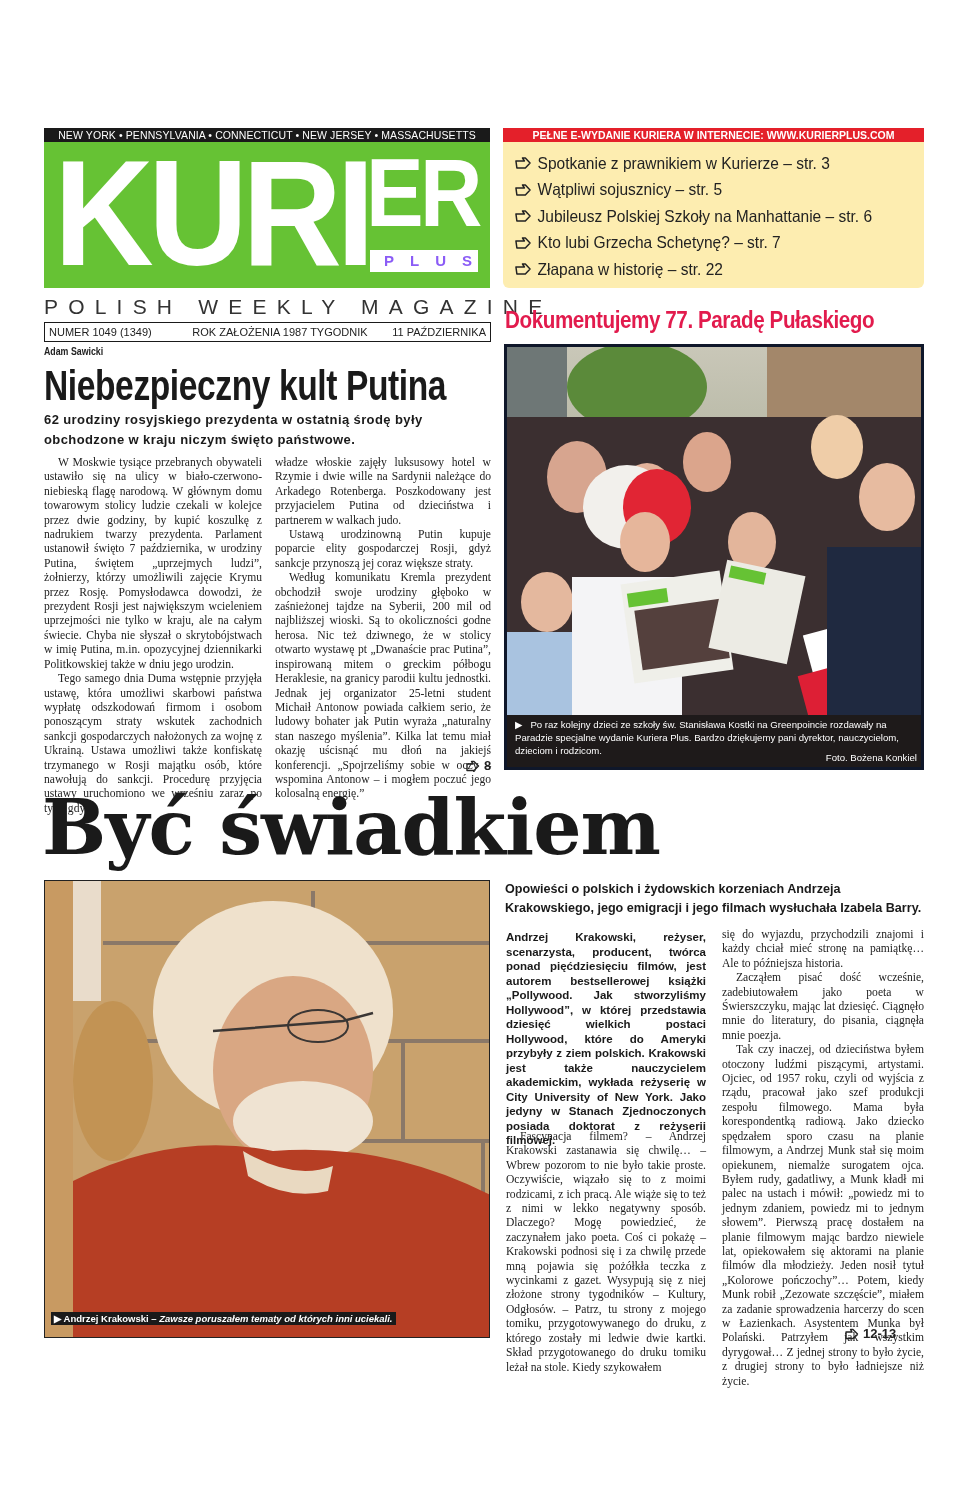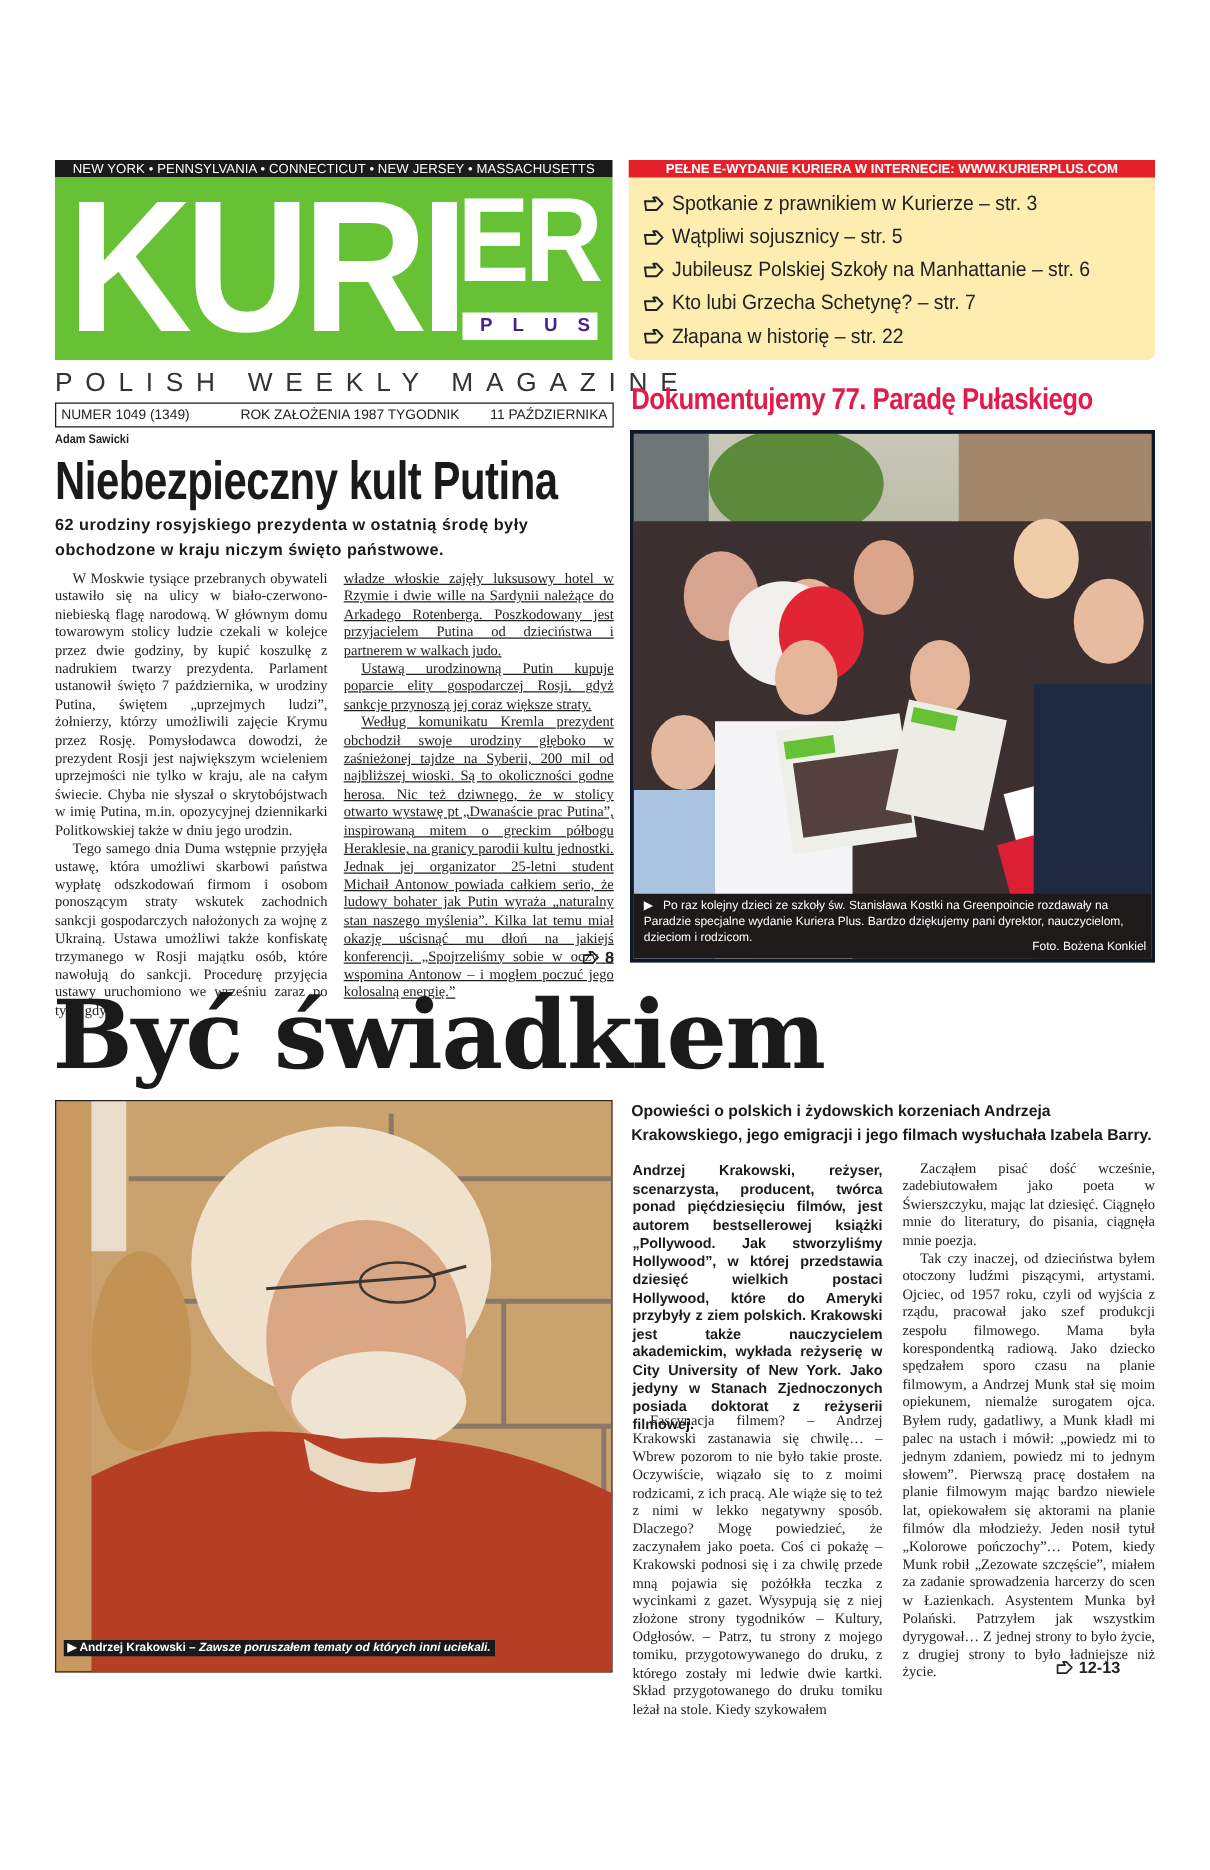"PLUS" .logo-plus { color: #4c1d95 -> #8b5cf6 }
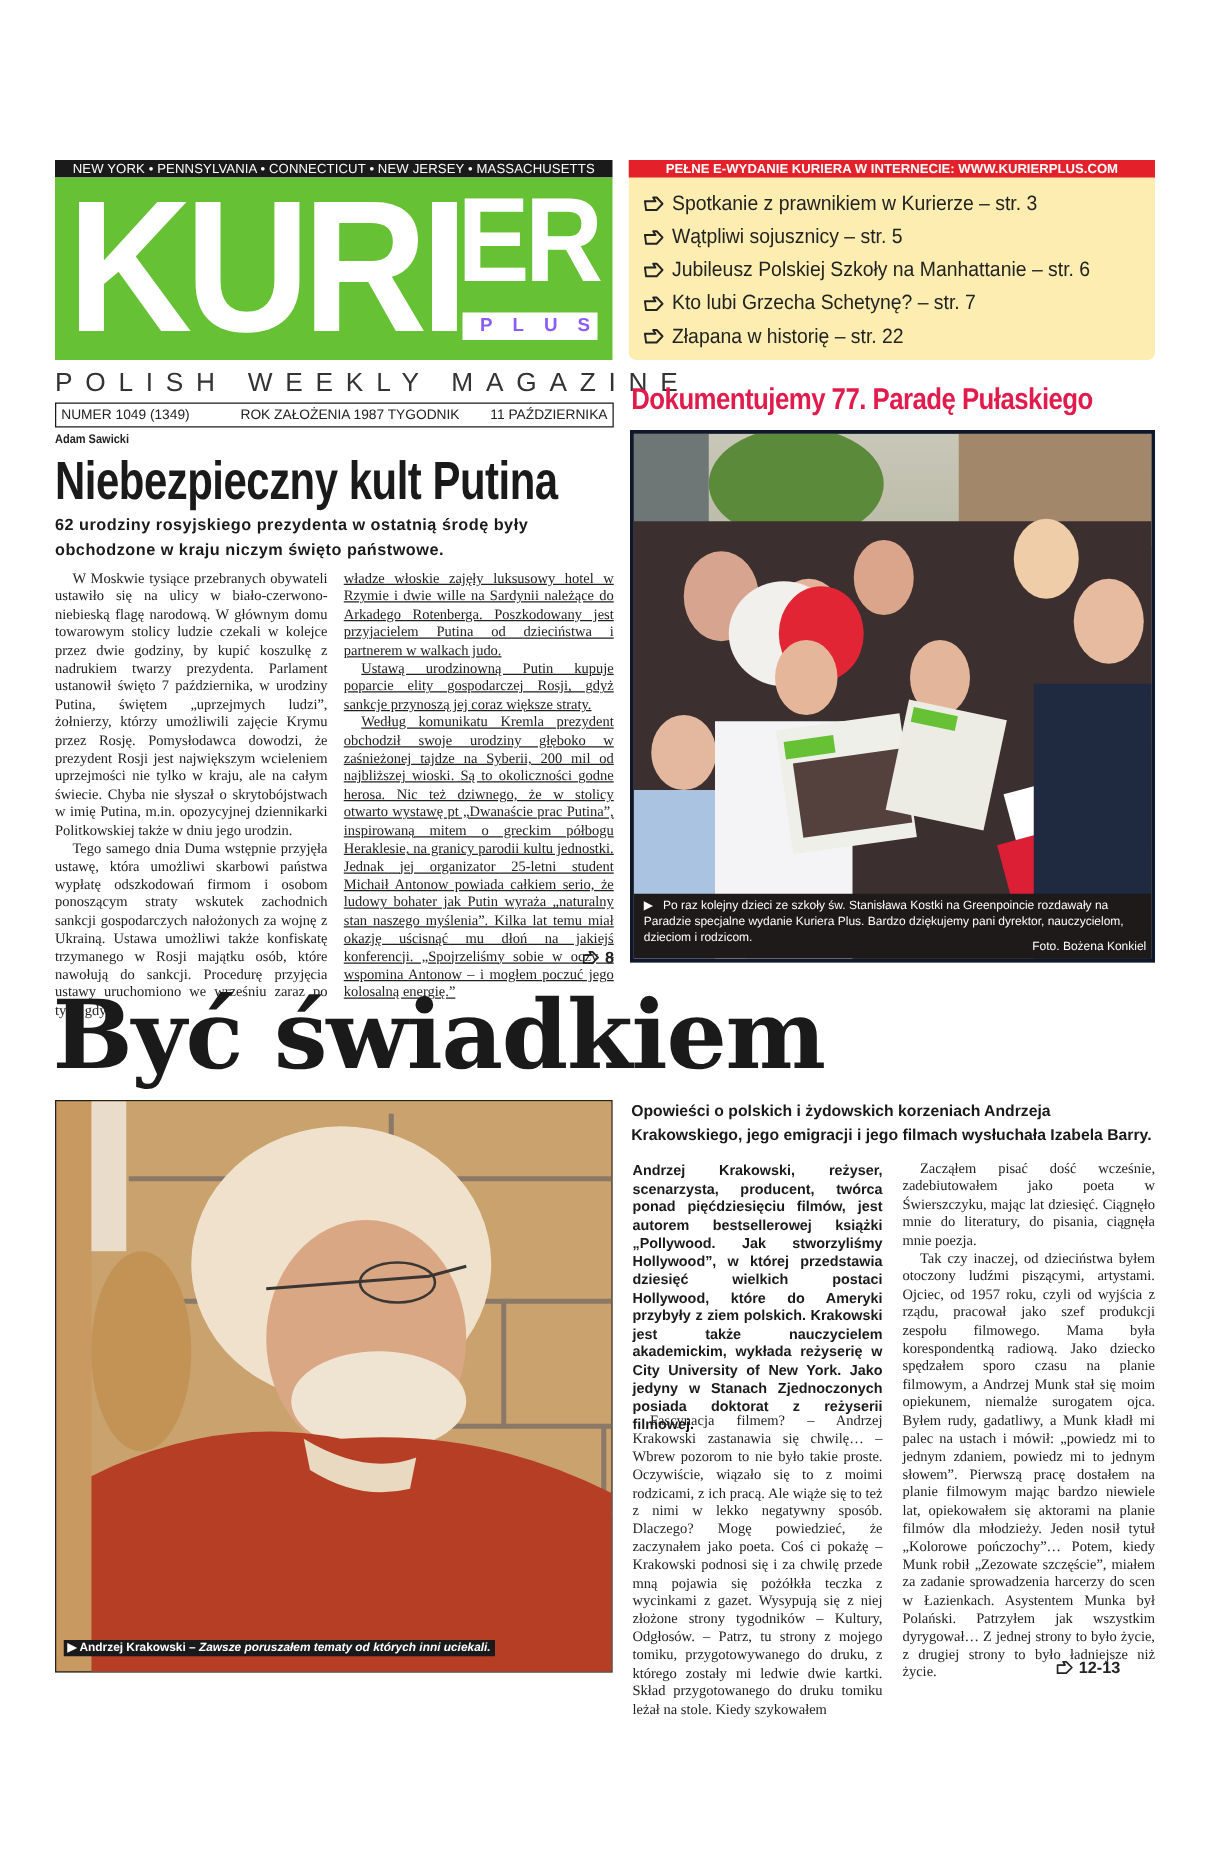"władze włoskie zajęły luksusowy hotel" .putin-c2 { text-decoration: underline -> none }
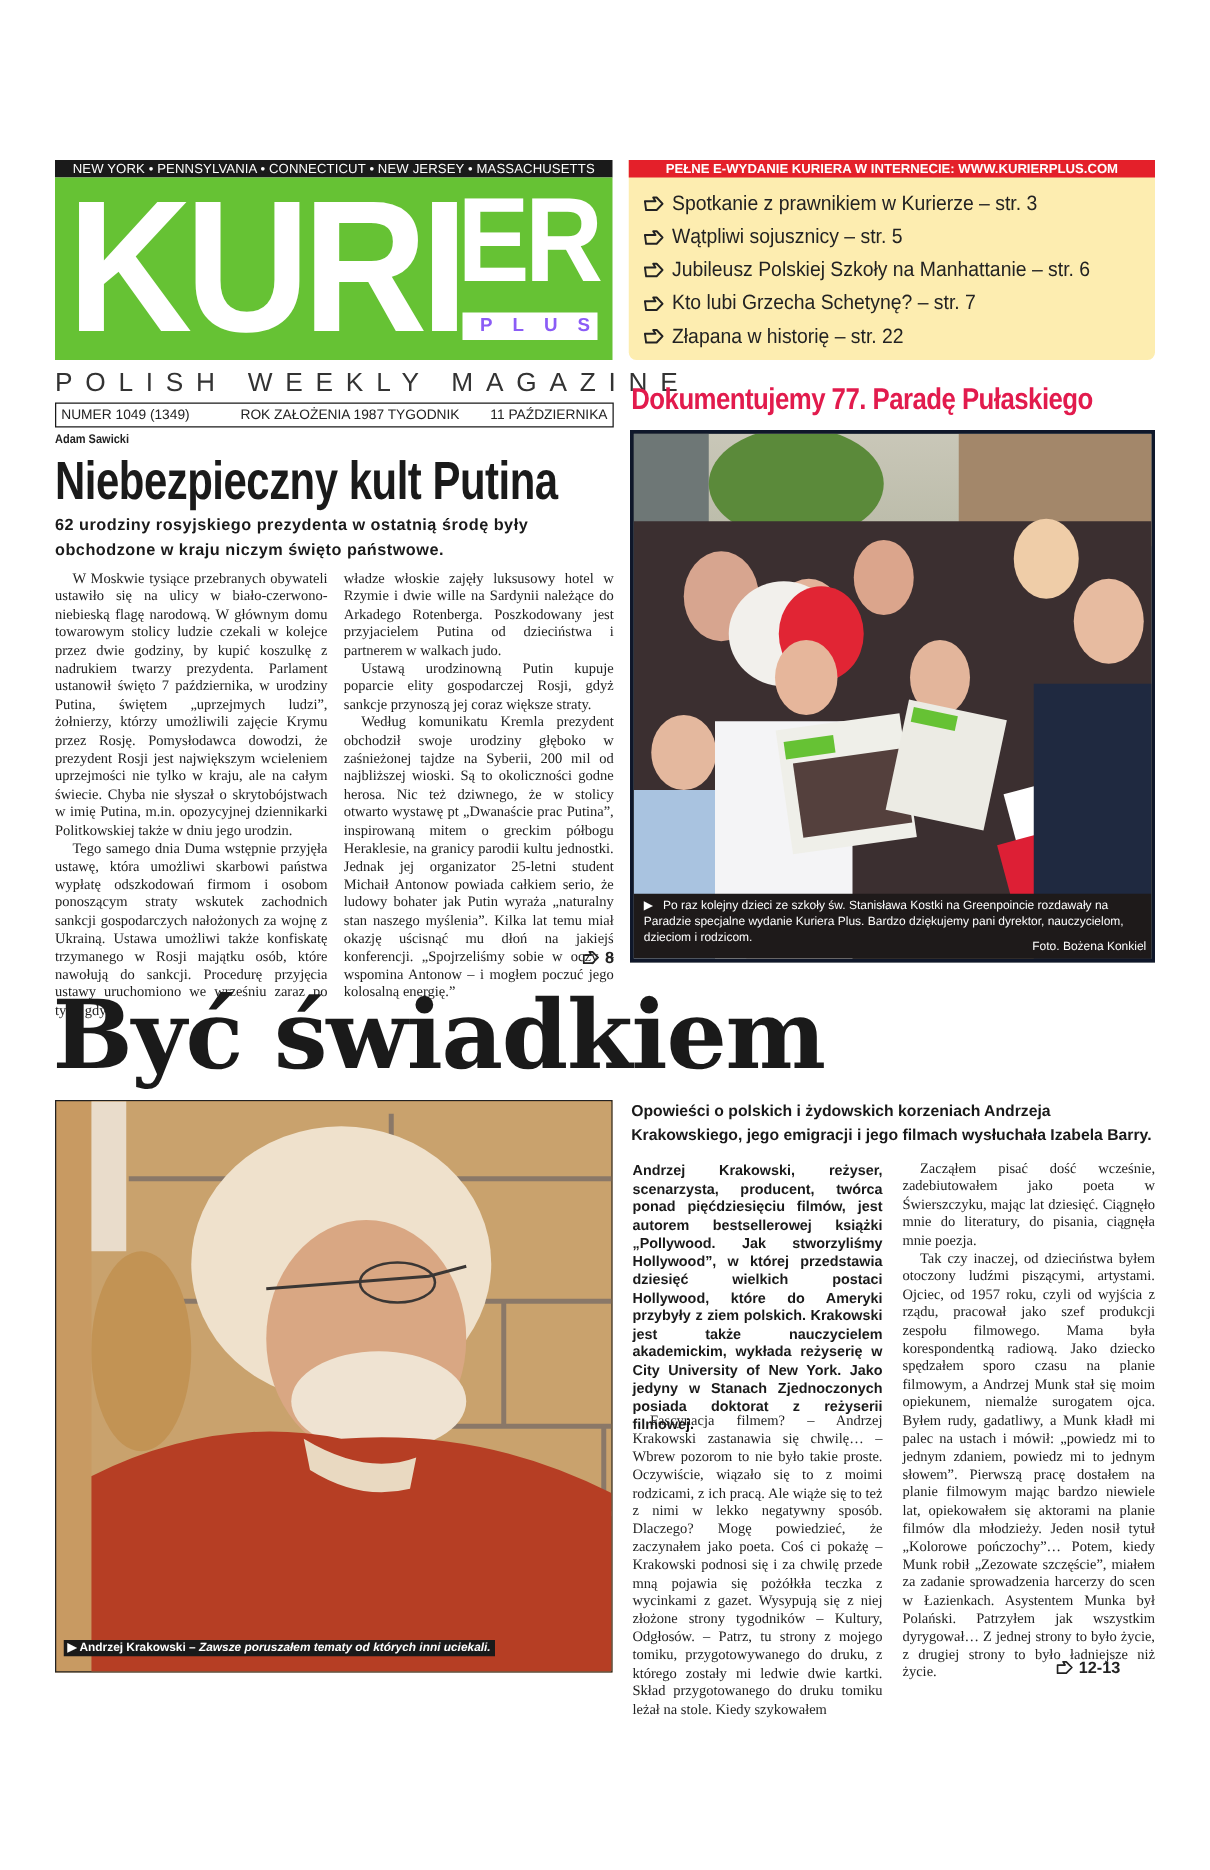"się do wyjazdu, przychodzili znajomi" p.cont { html: none -> <p>się do wyjazdu, przychodzili znajomi i każdy chciał mieć stronę na pamiątkę… Ale to późniejsza historia.</p> }
